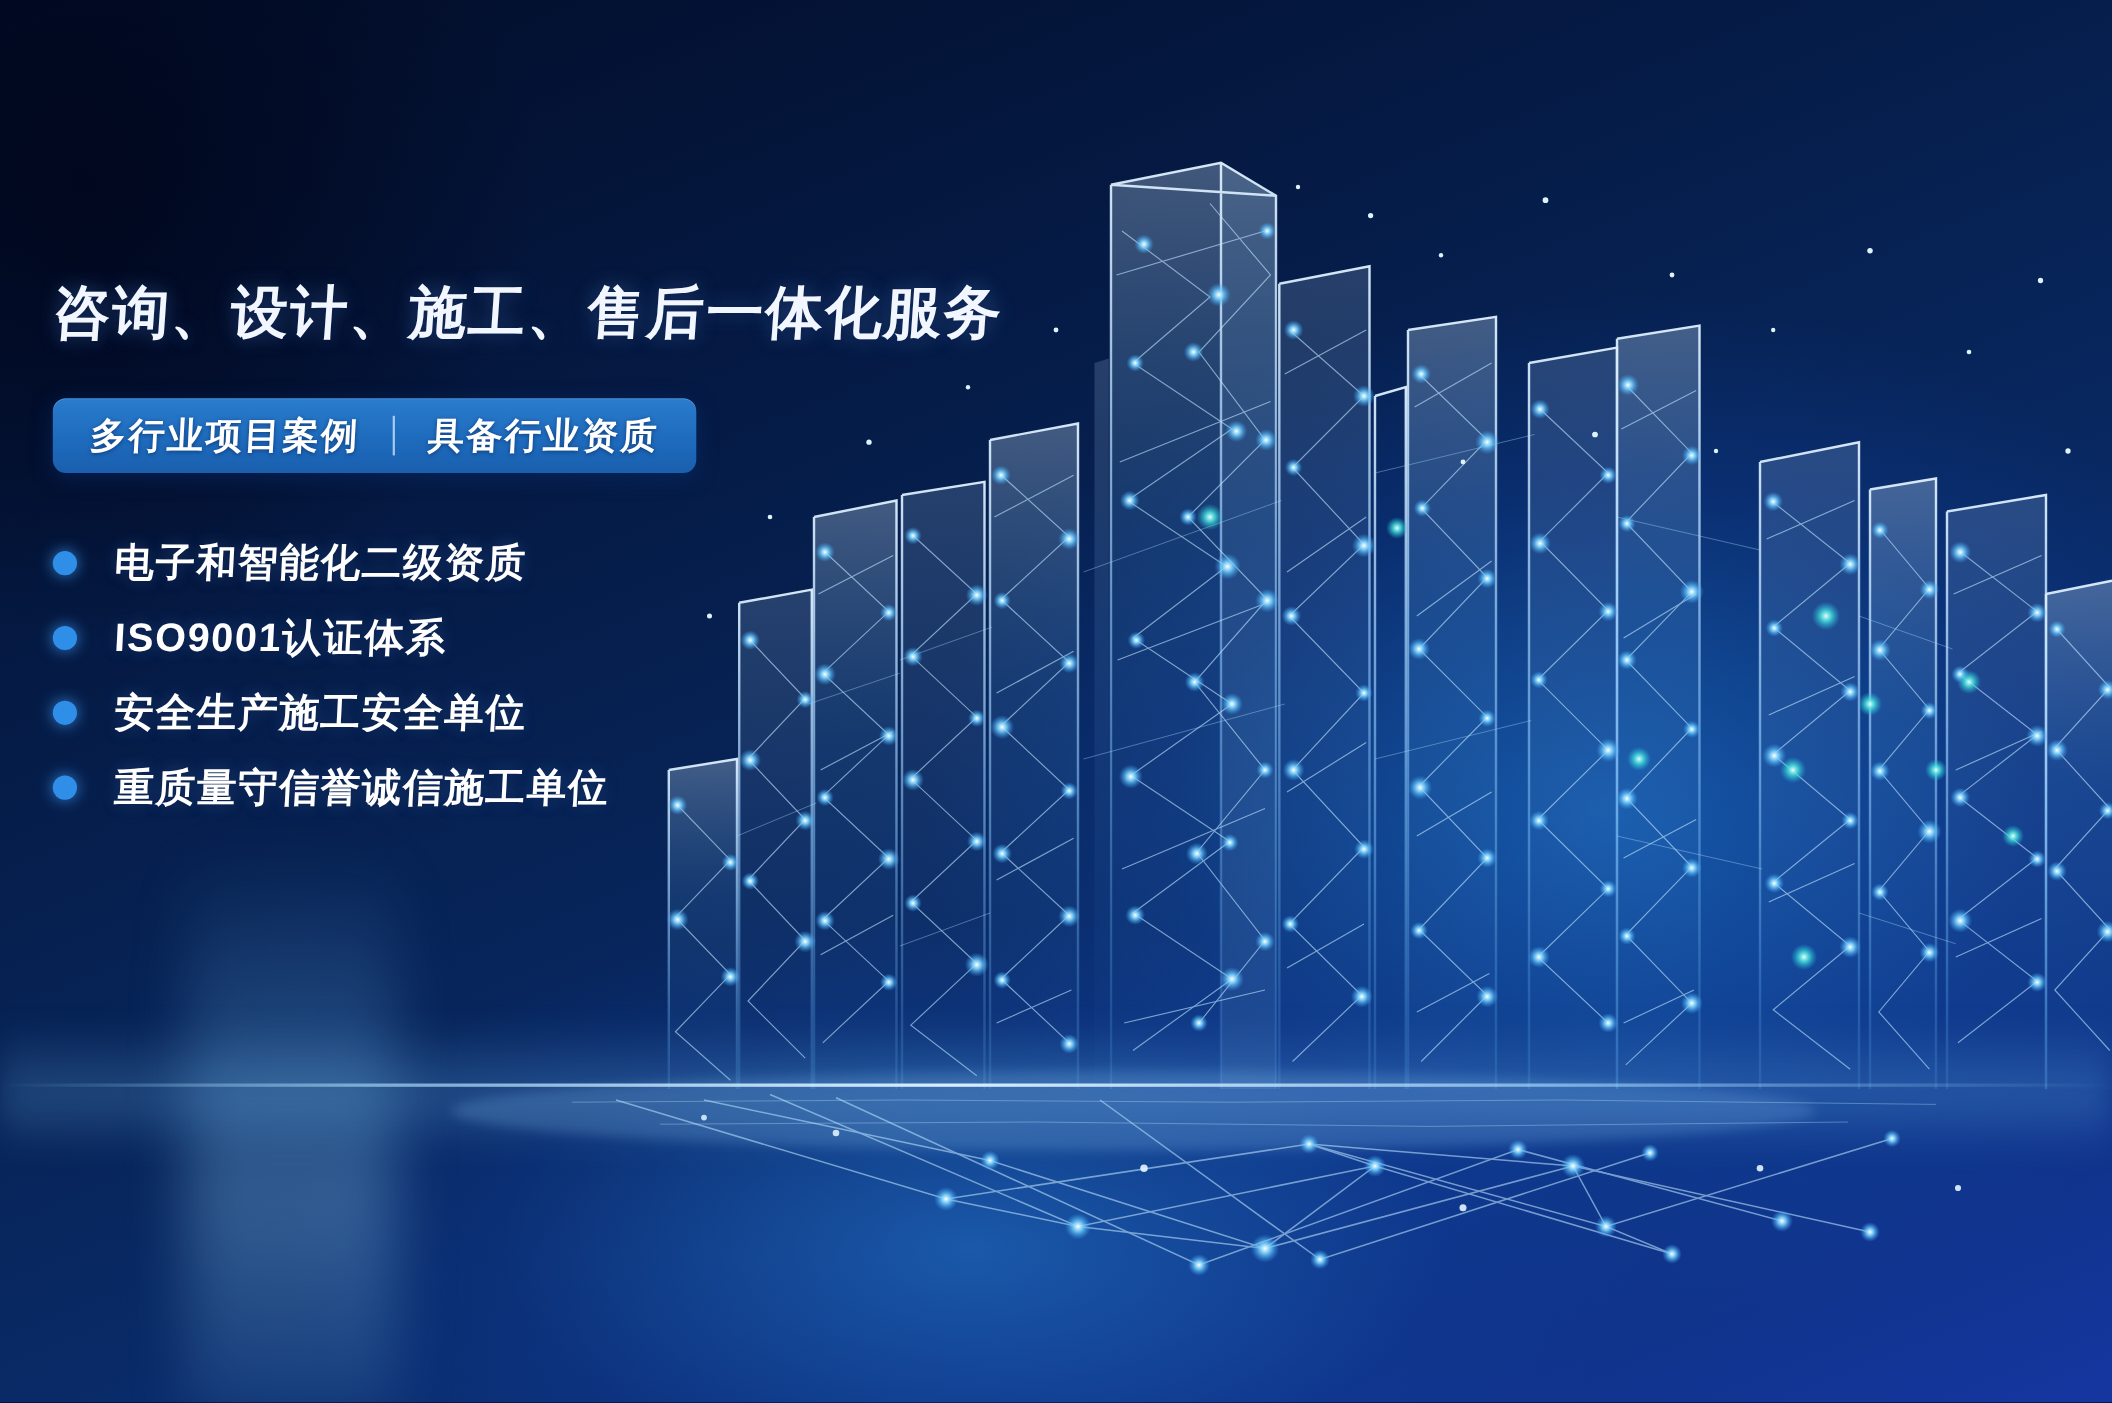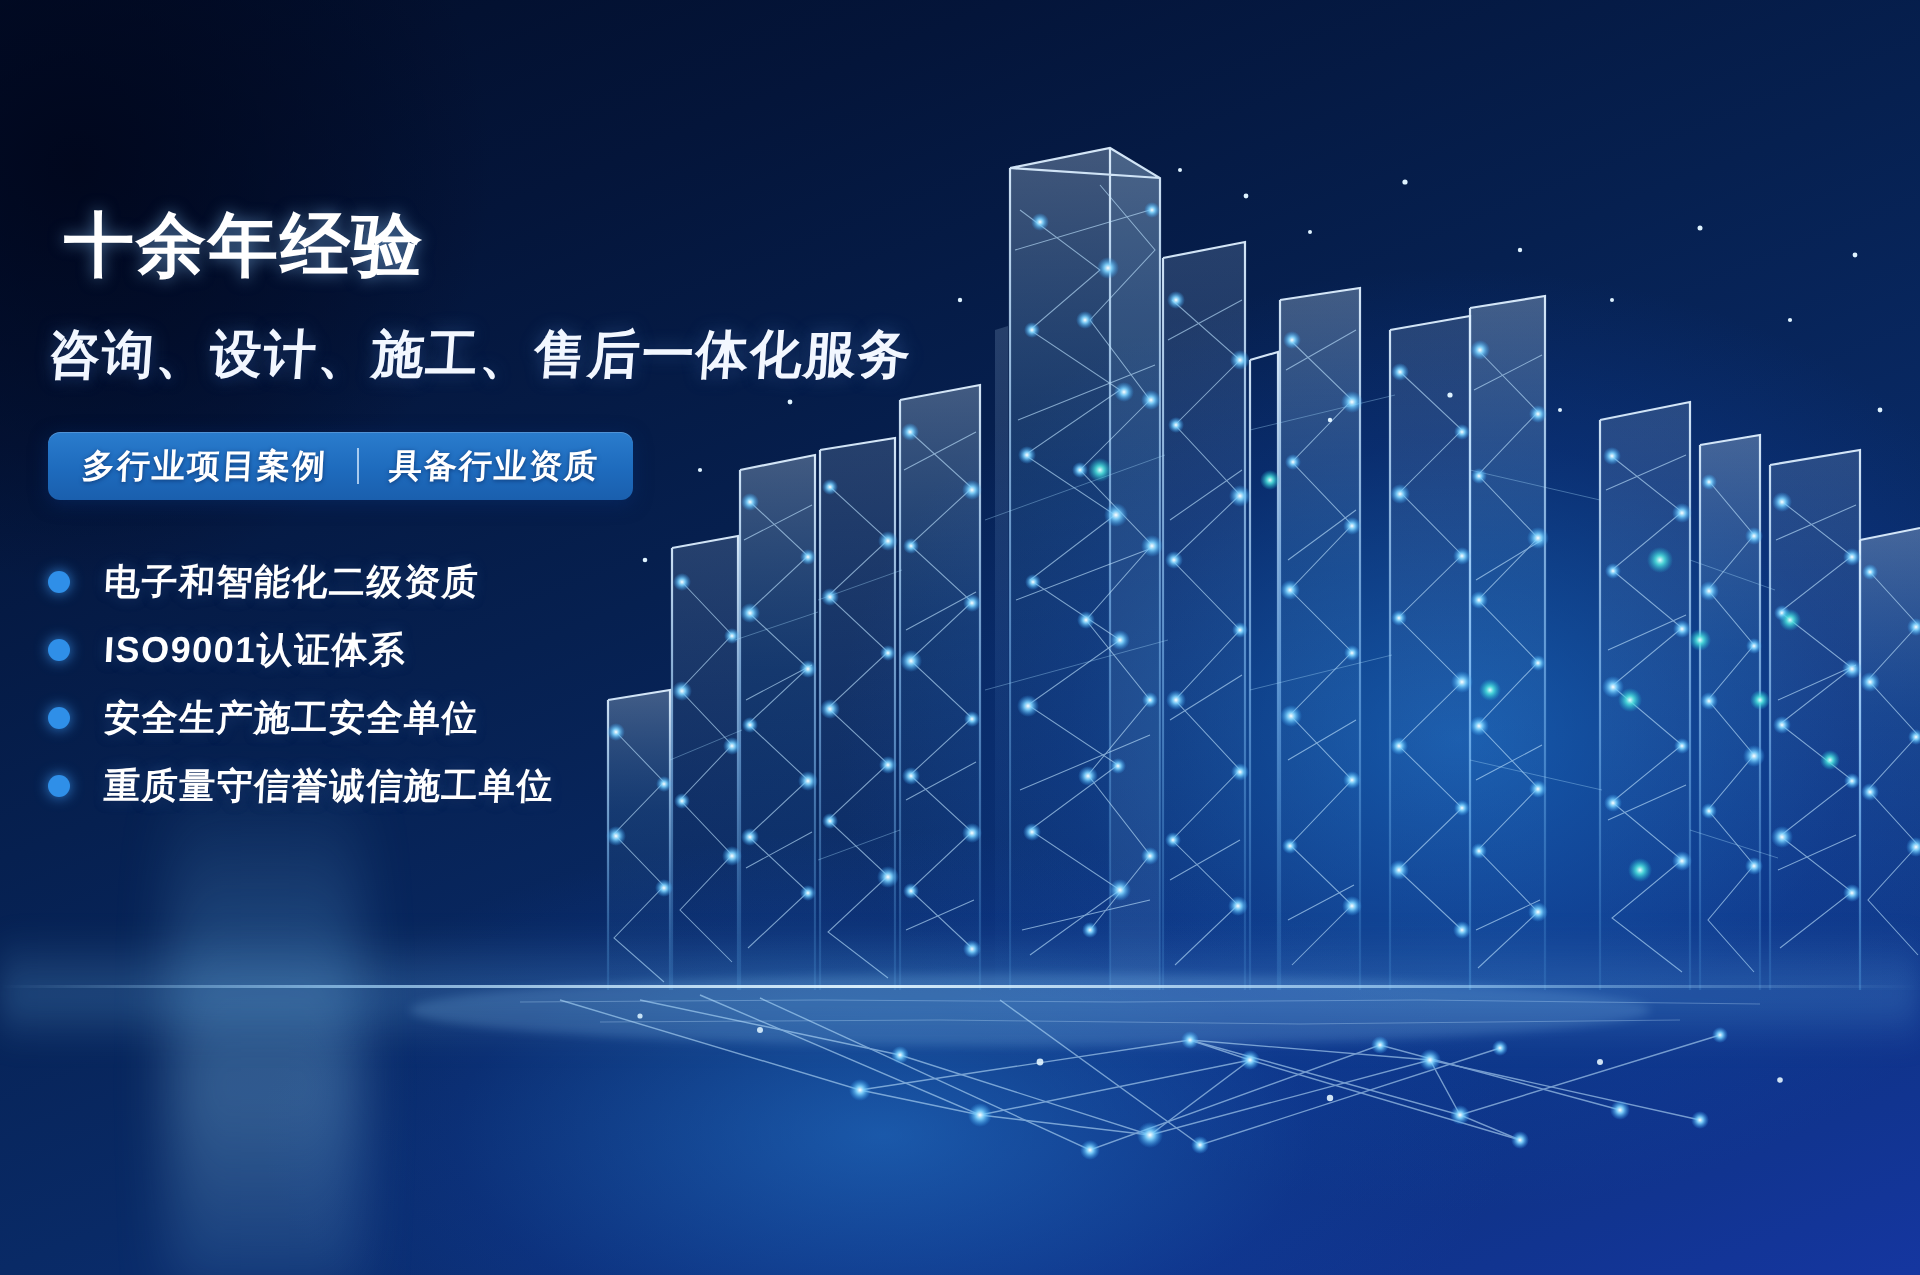"十余年经验" span { html: <span>十余年经验</span> -> none }
